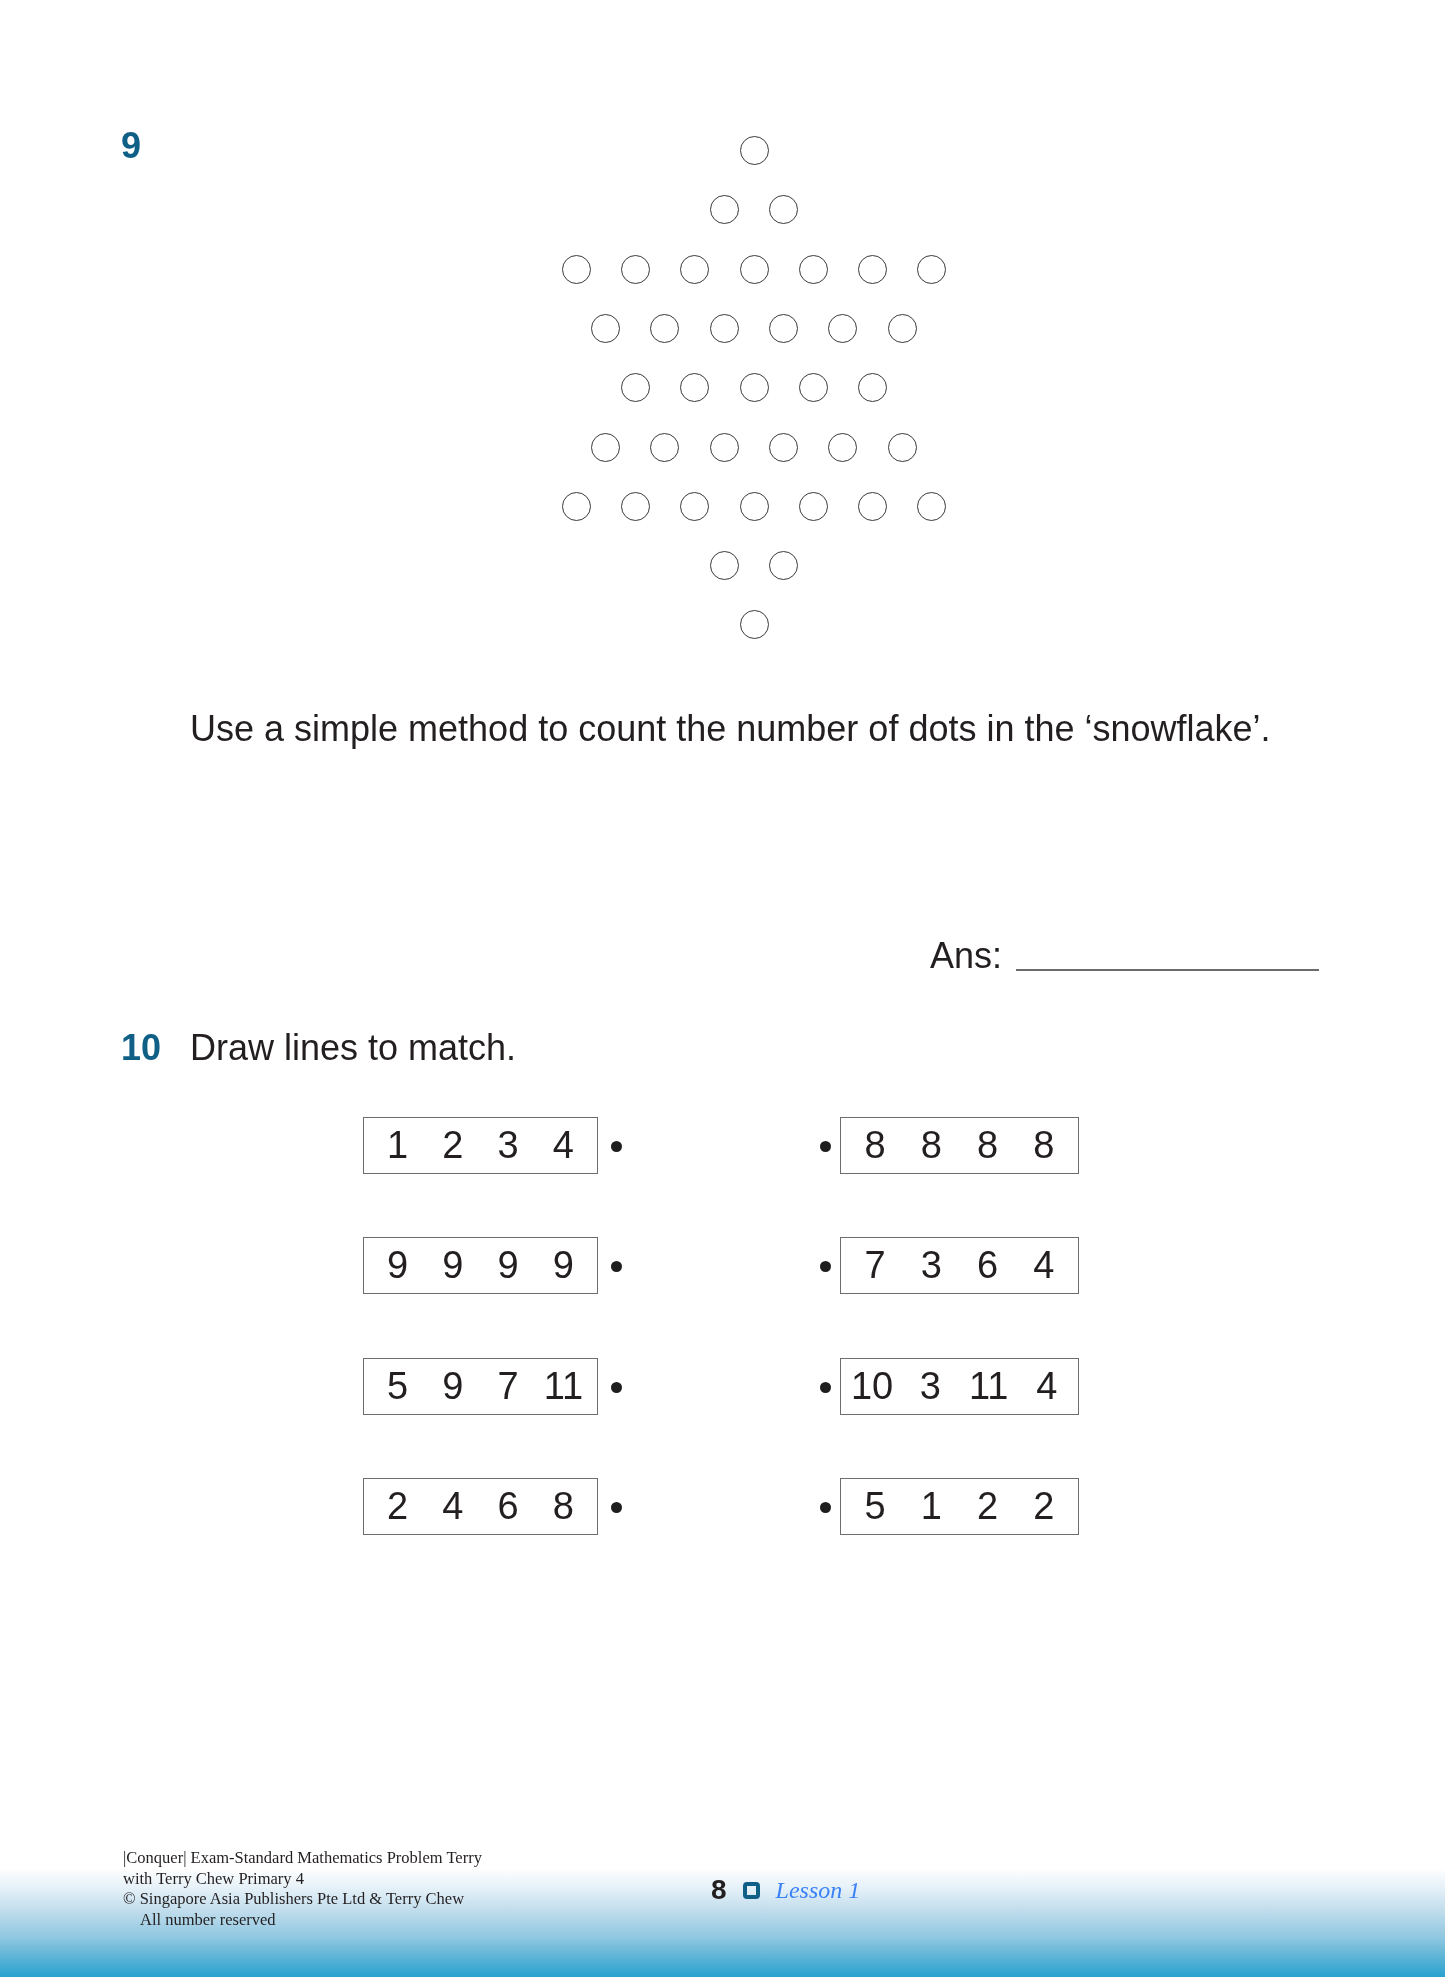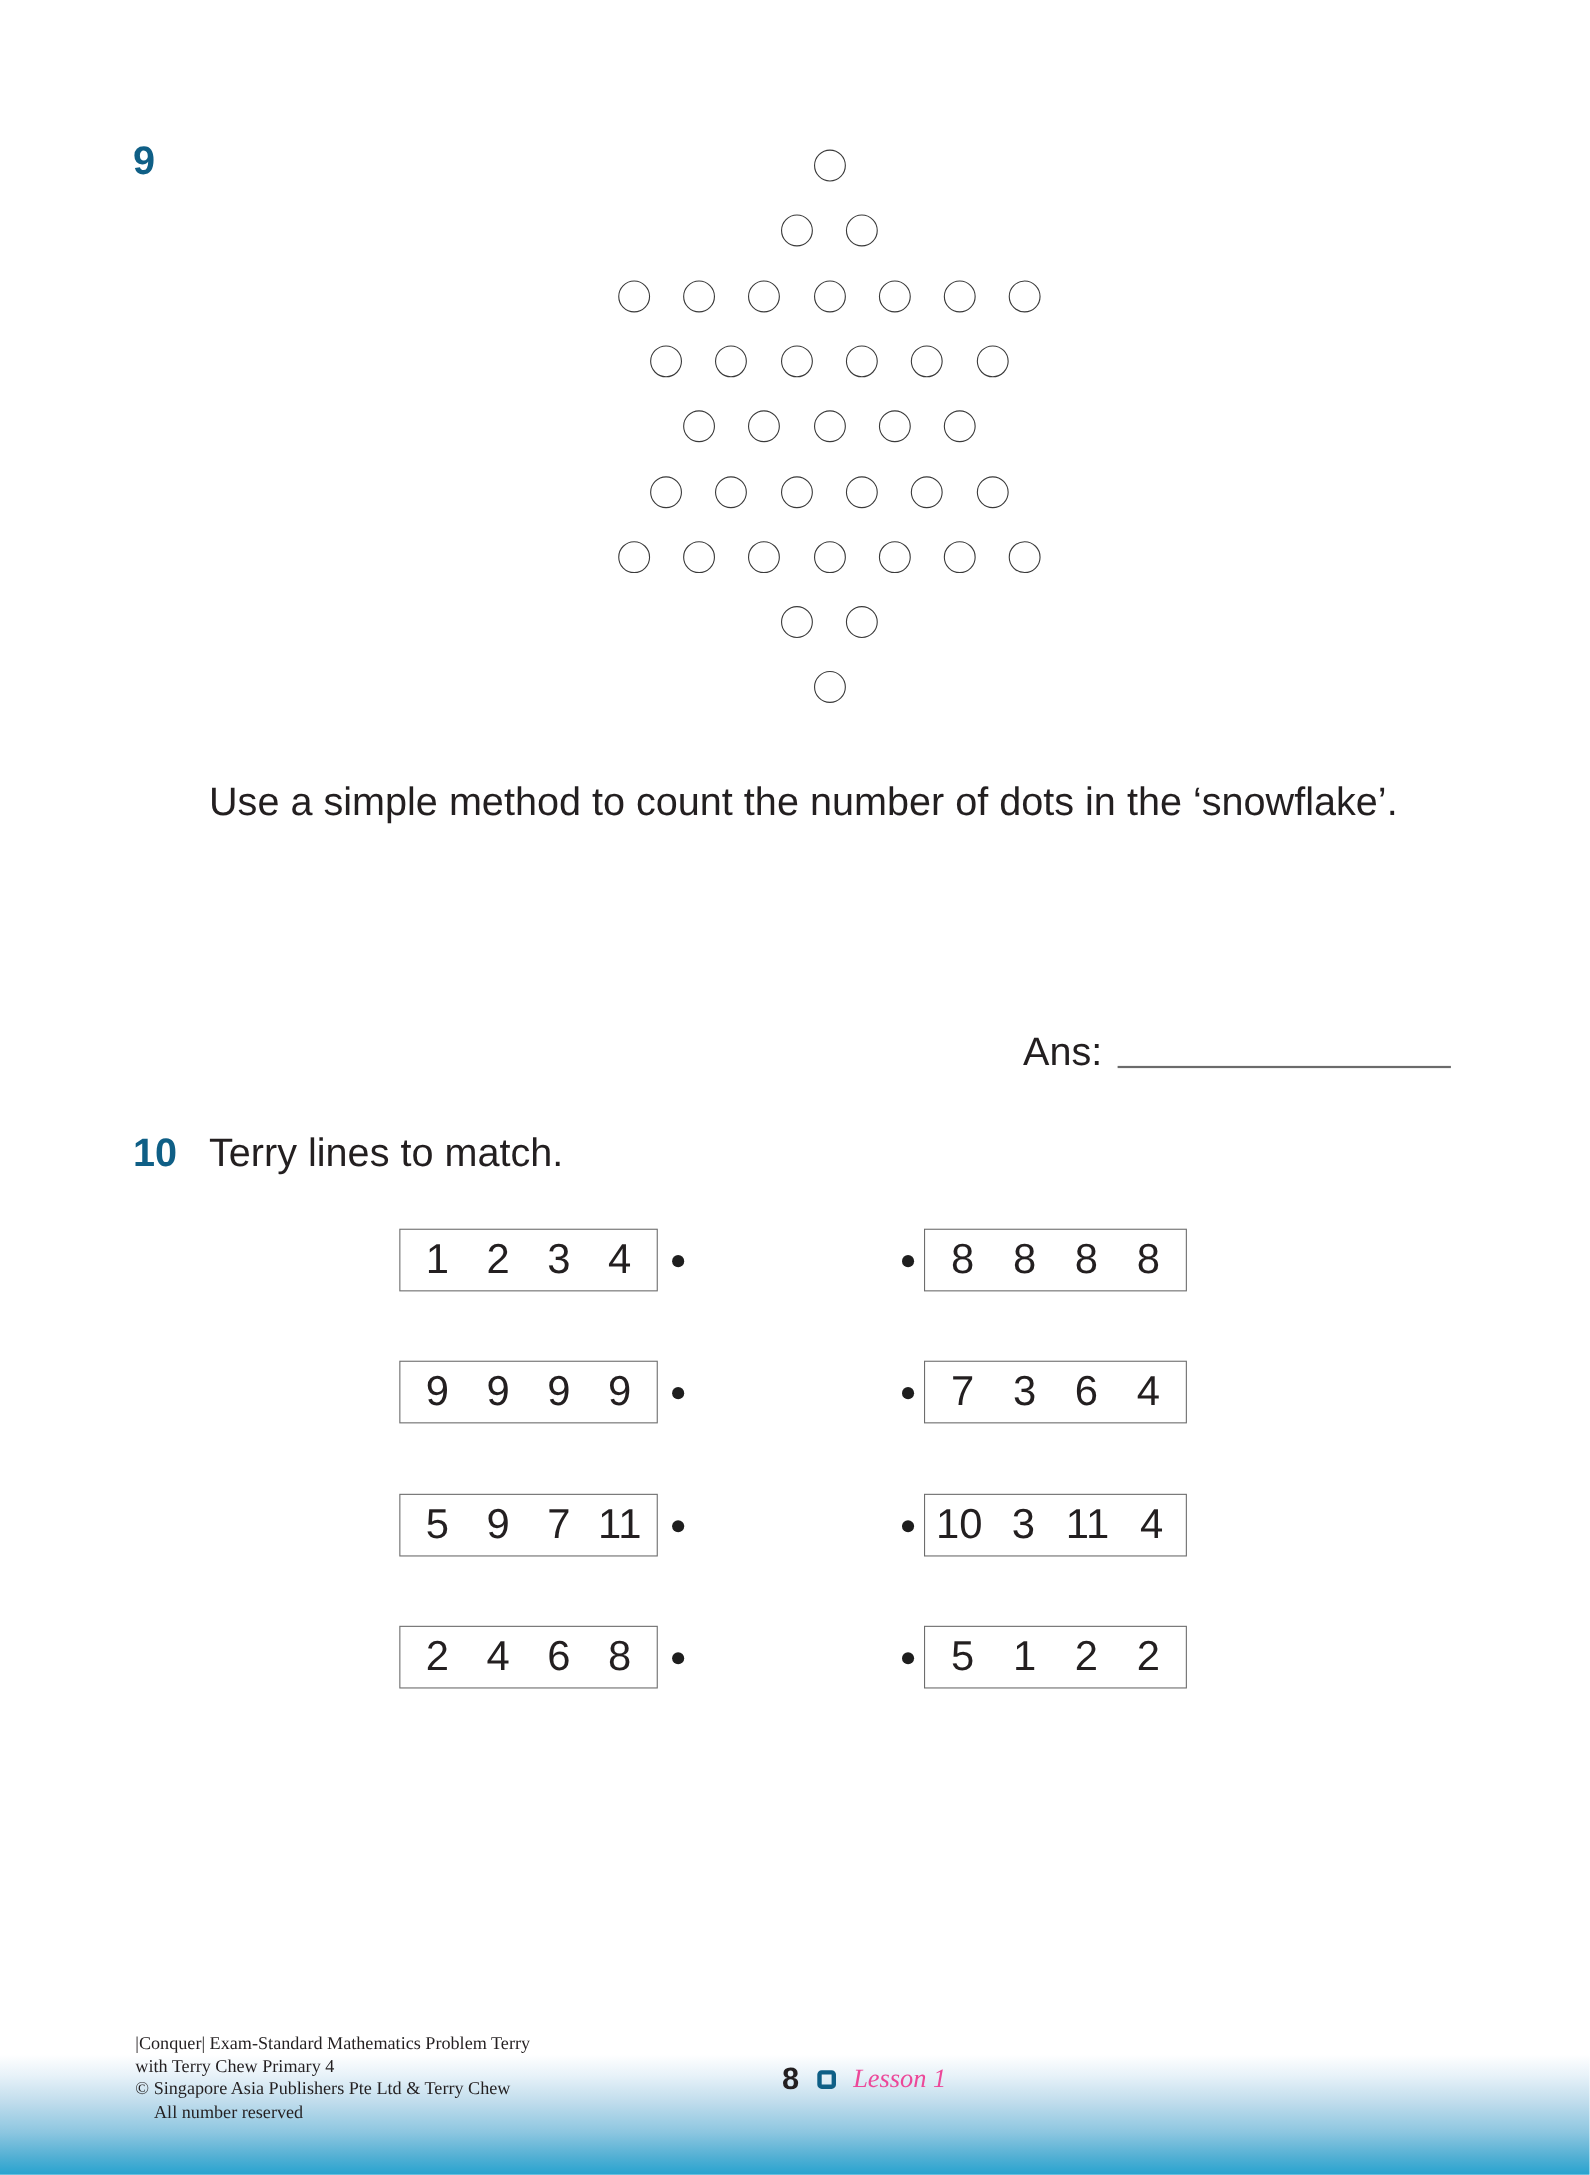"Terry lines to match." div.q10-title { text: Terry -> Draw }
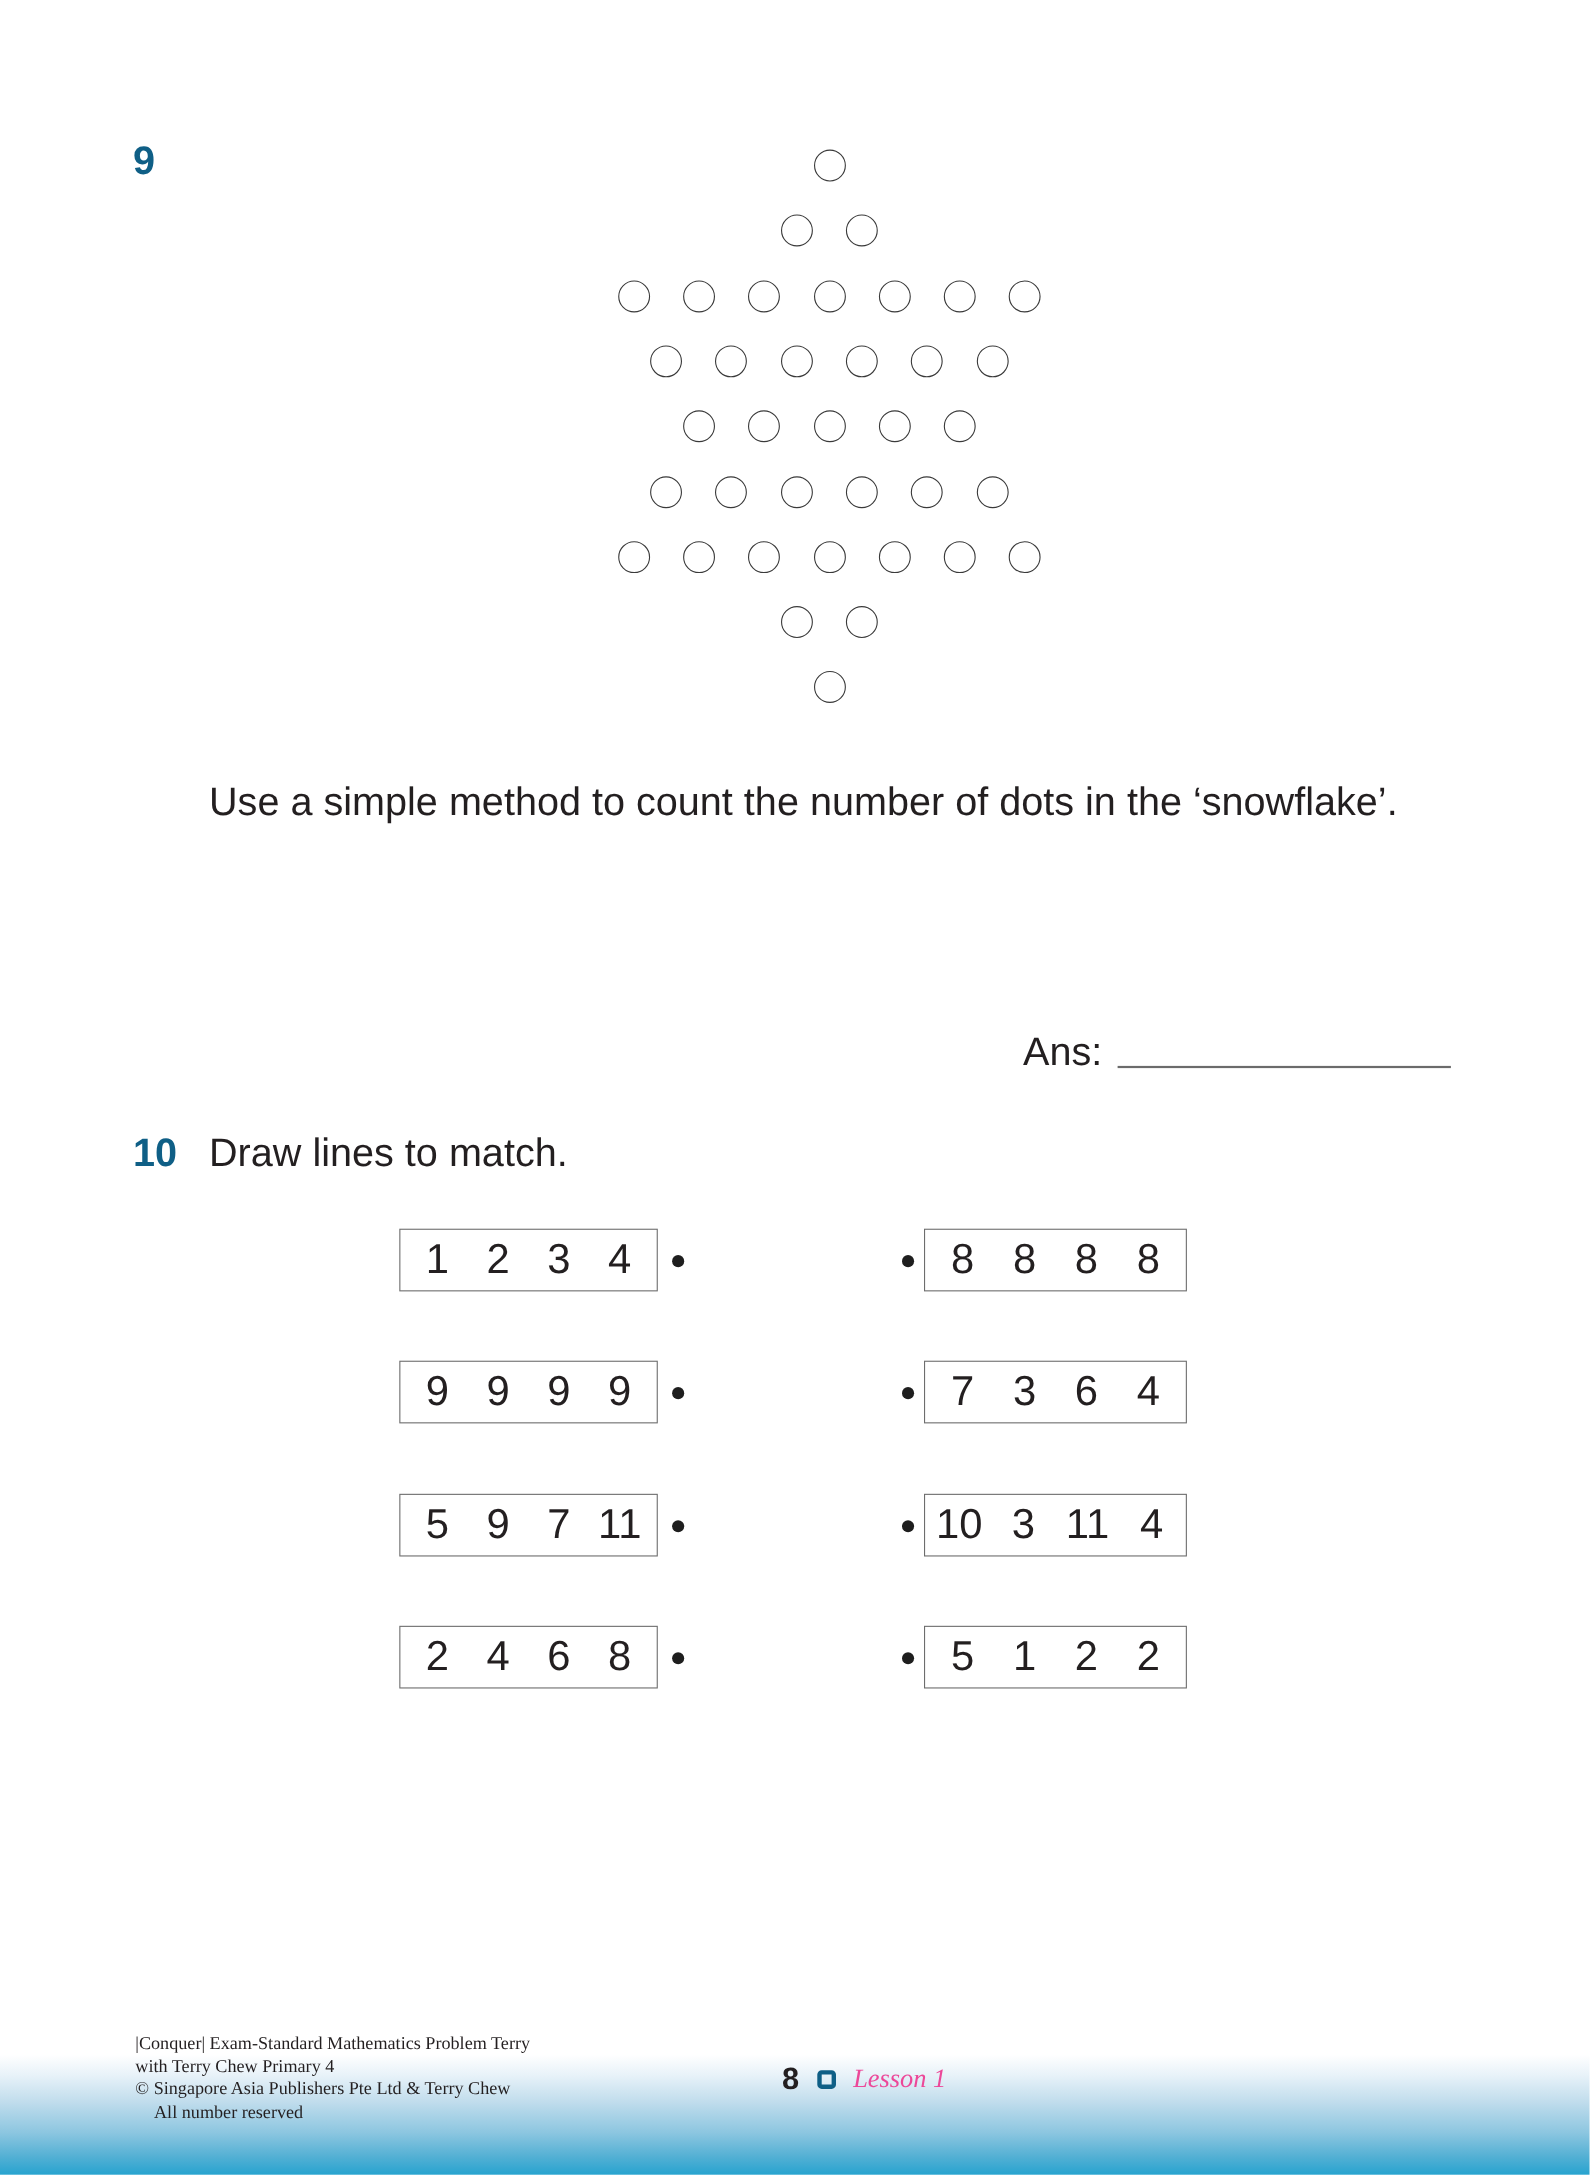"Lesson 1" .lesson { color: #ec4899 -> #3b82f6 }
